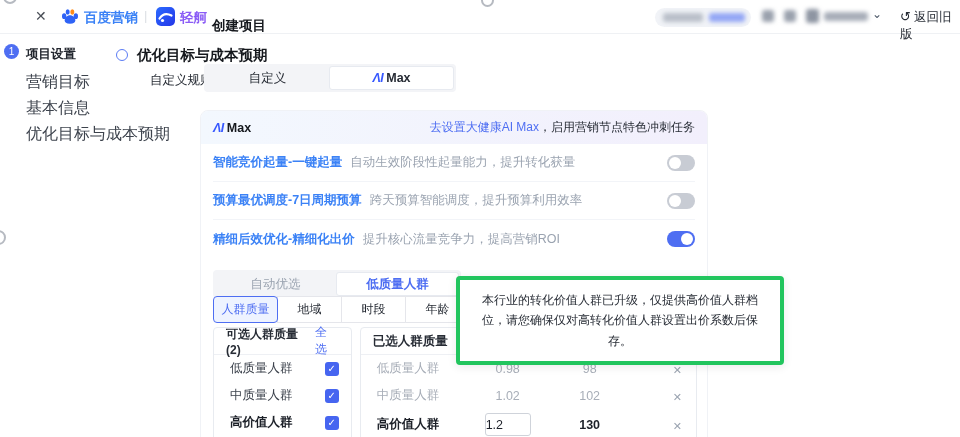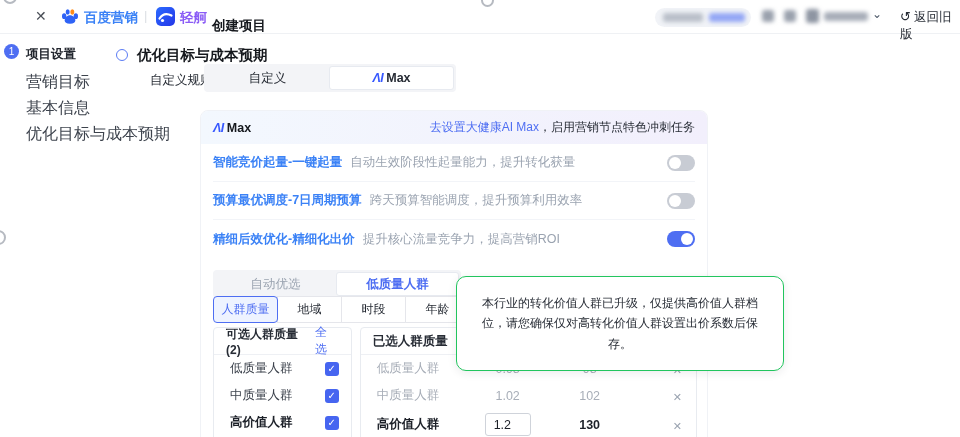"本行业的转化价值人群已升级，仅提供高价值人群档位，请您确保仅对高转化价值人群设置" #tooltip { border: 1px solid #22c55e -> 4px solid #22c55e; border-radius: 10px -> 4px; padding: 16px 14px -> 10px 14px }
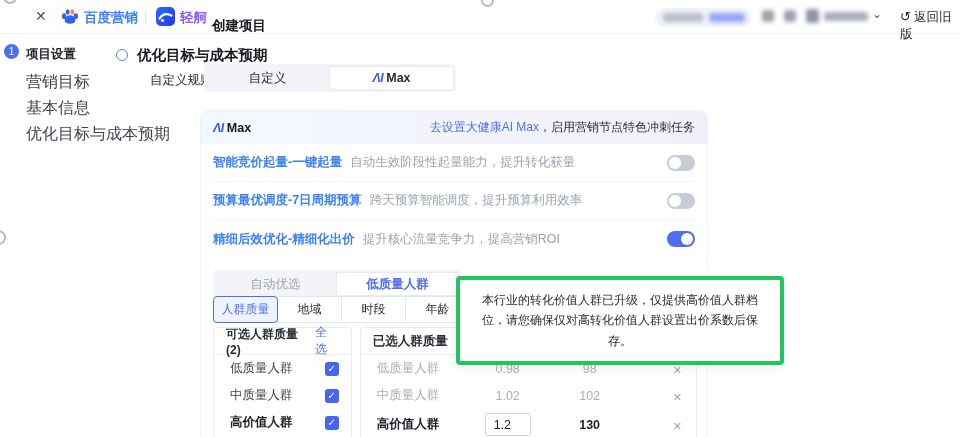"1.2" .coef-input { padding-left: 8px -> 0 }
